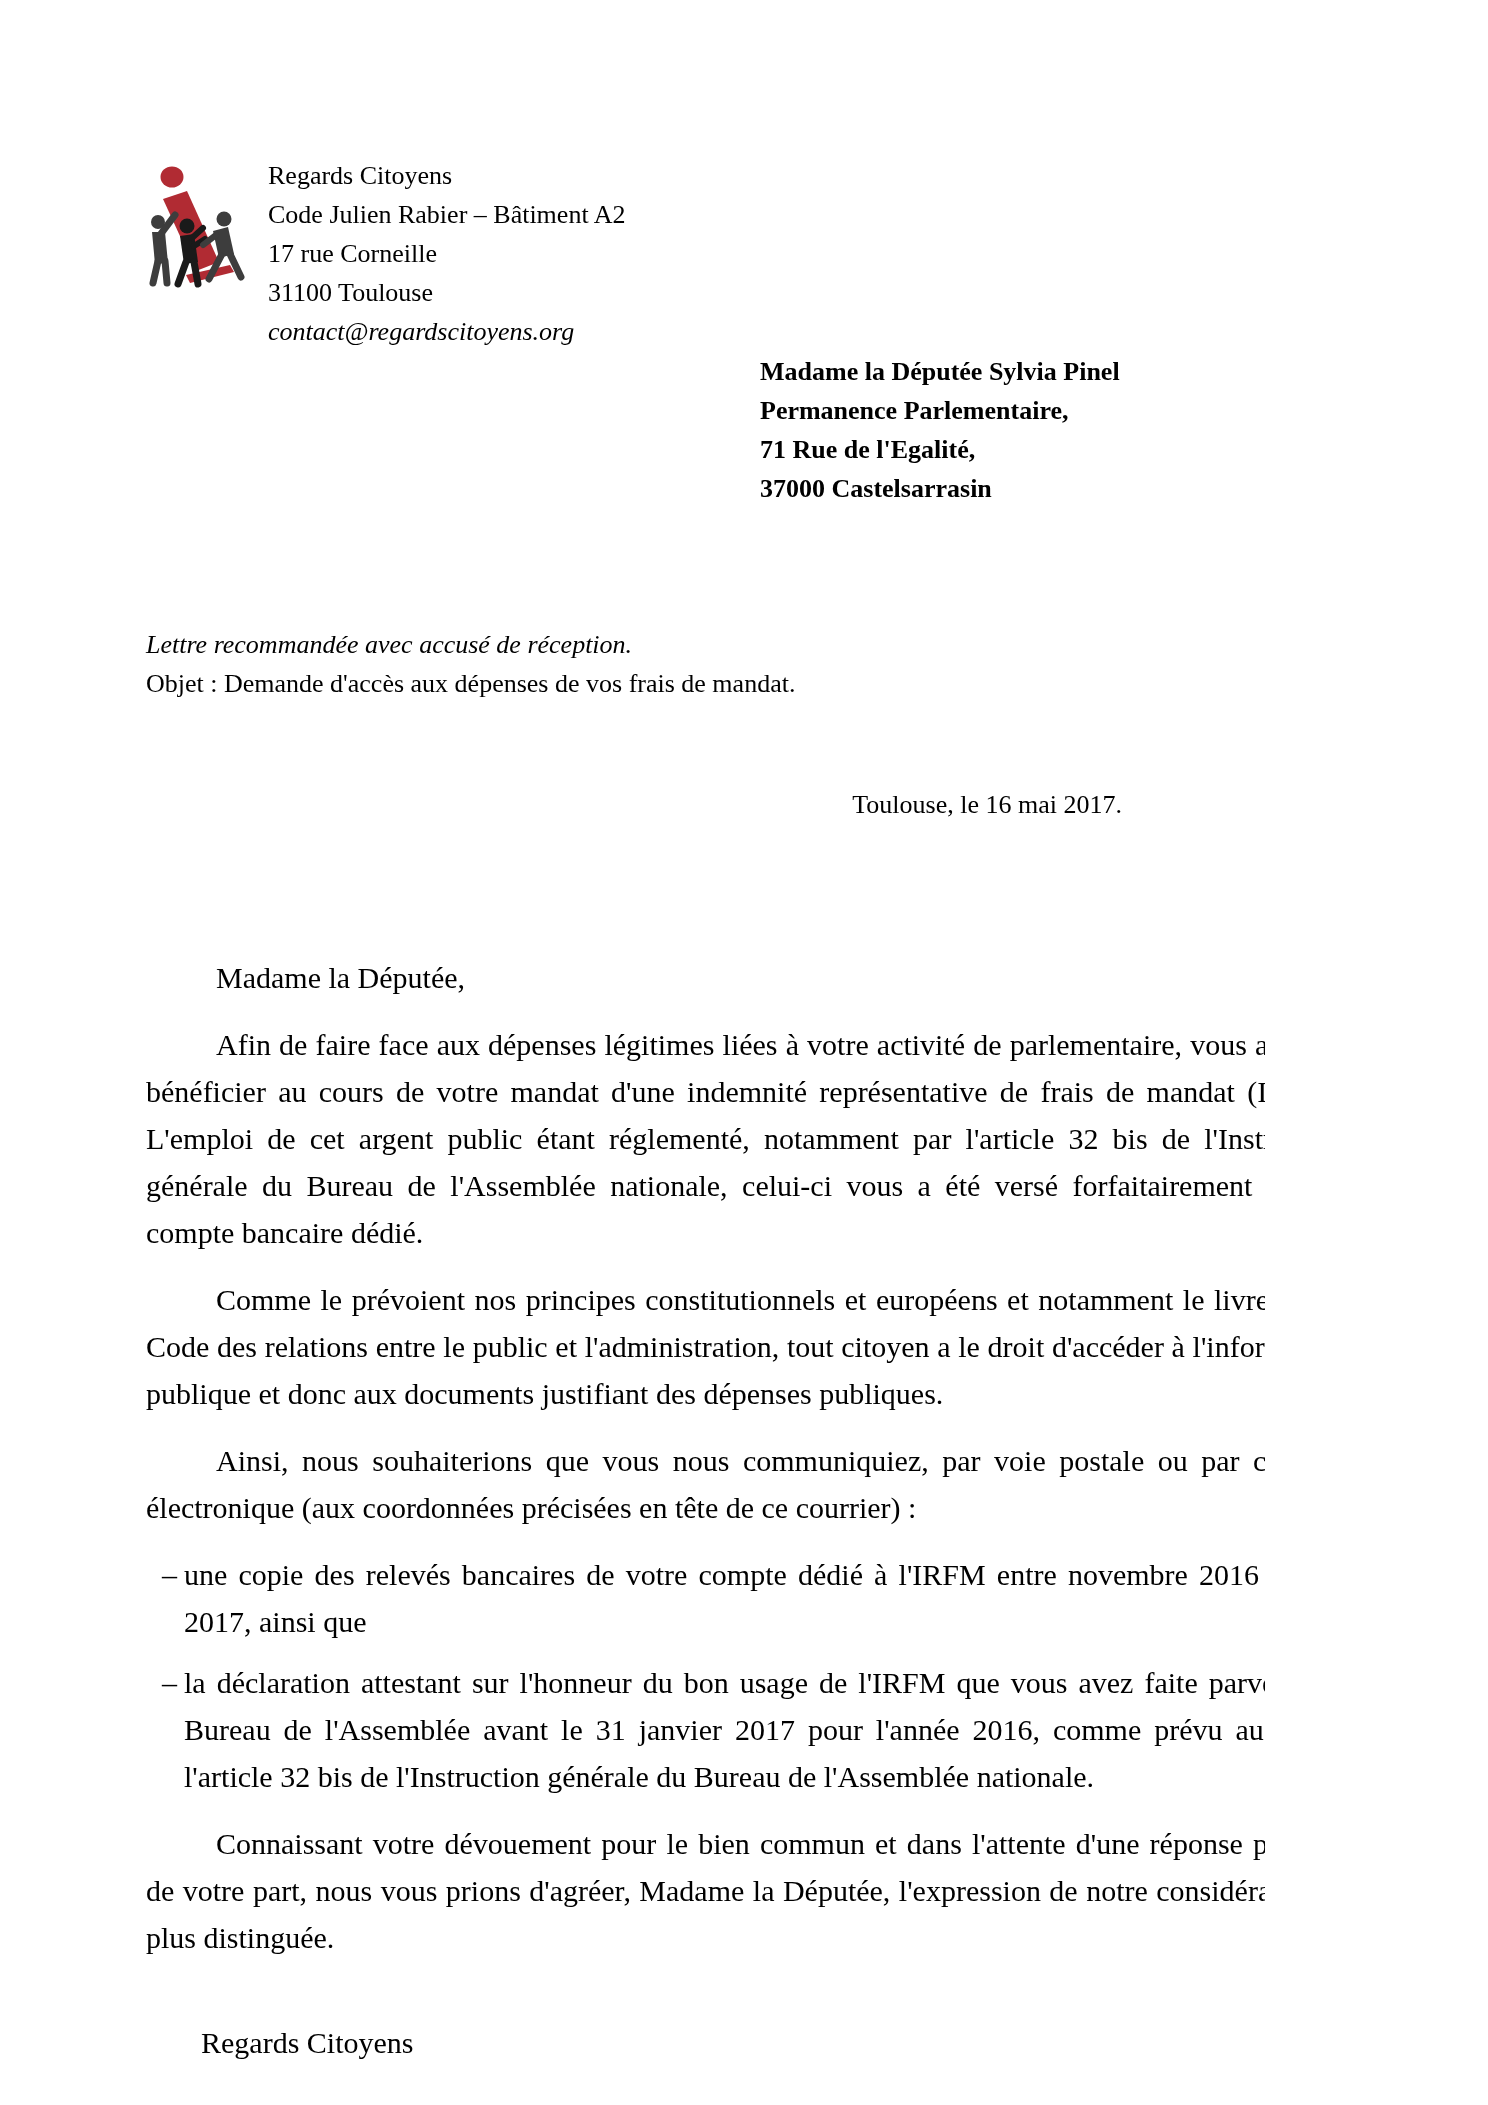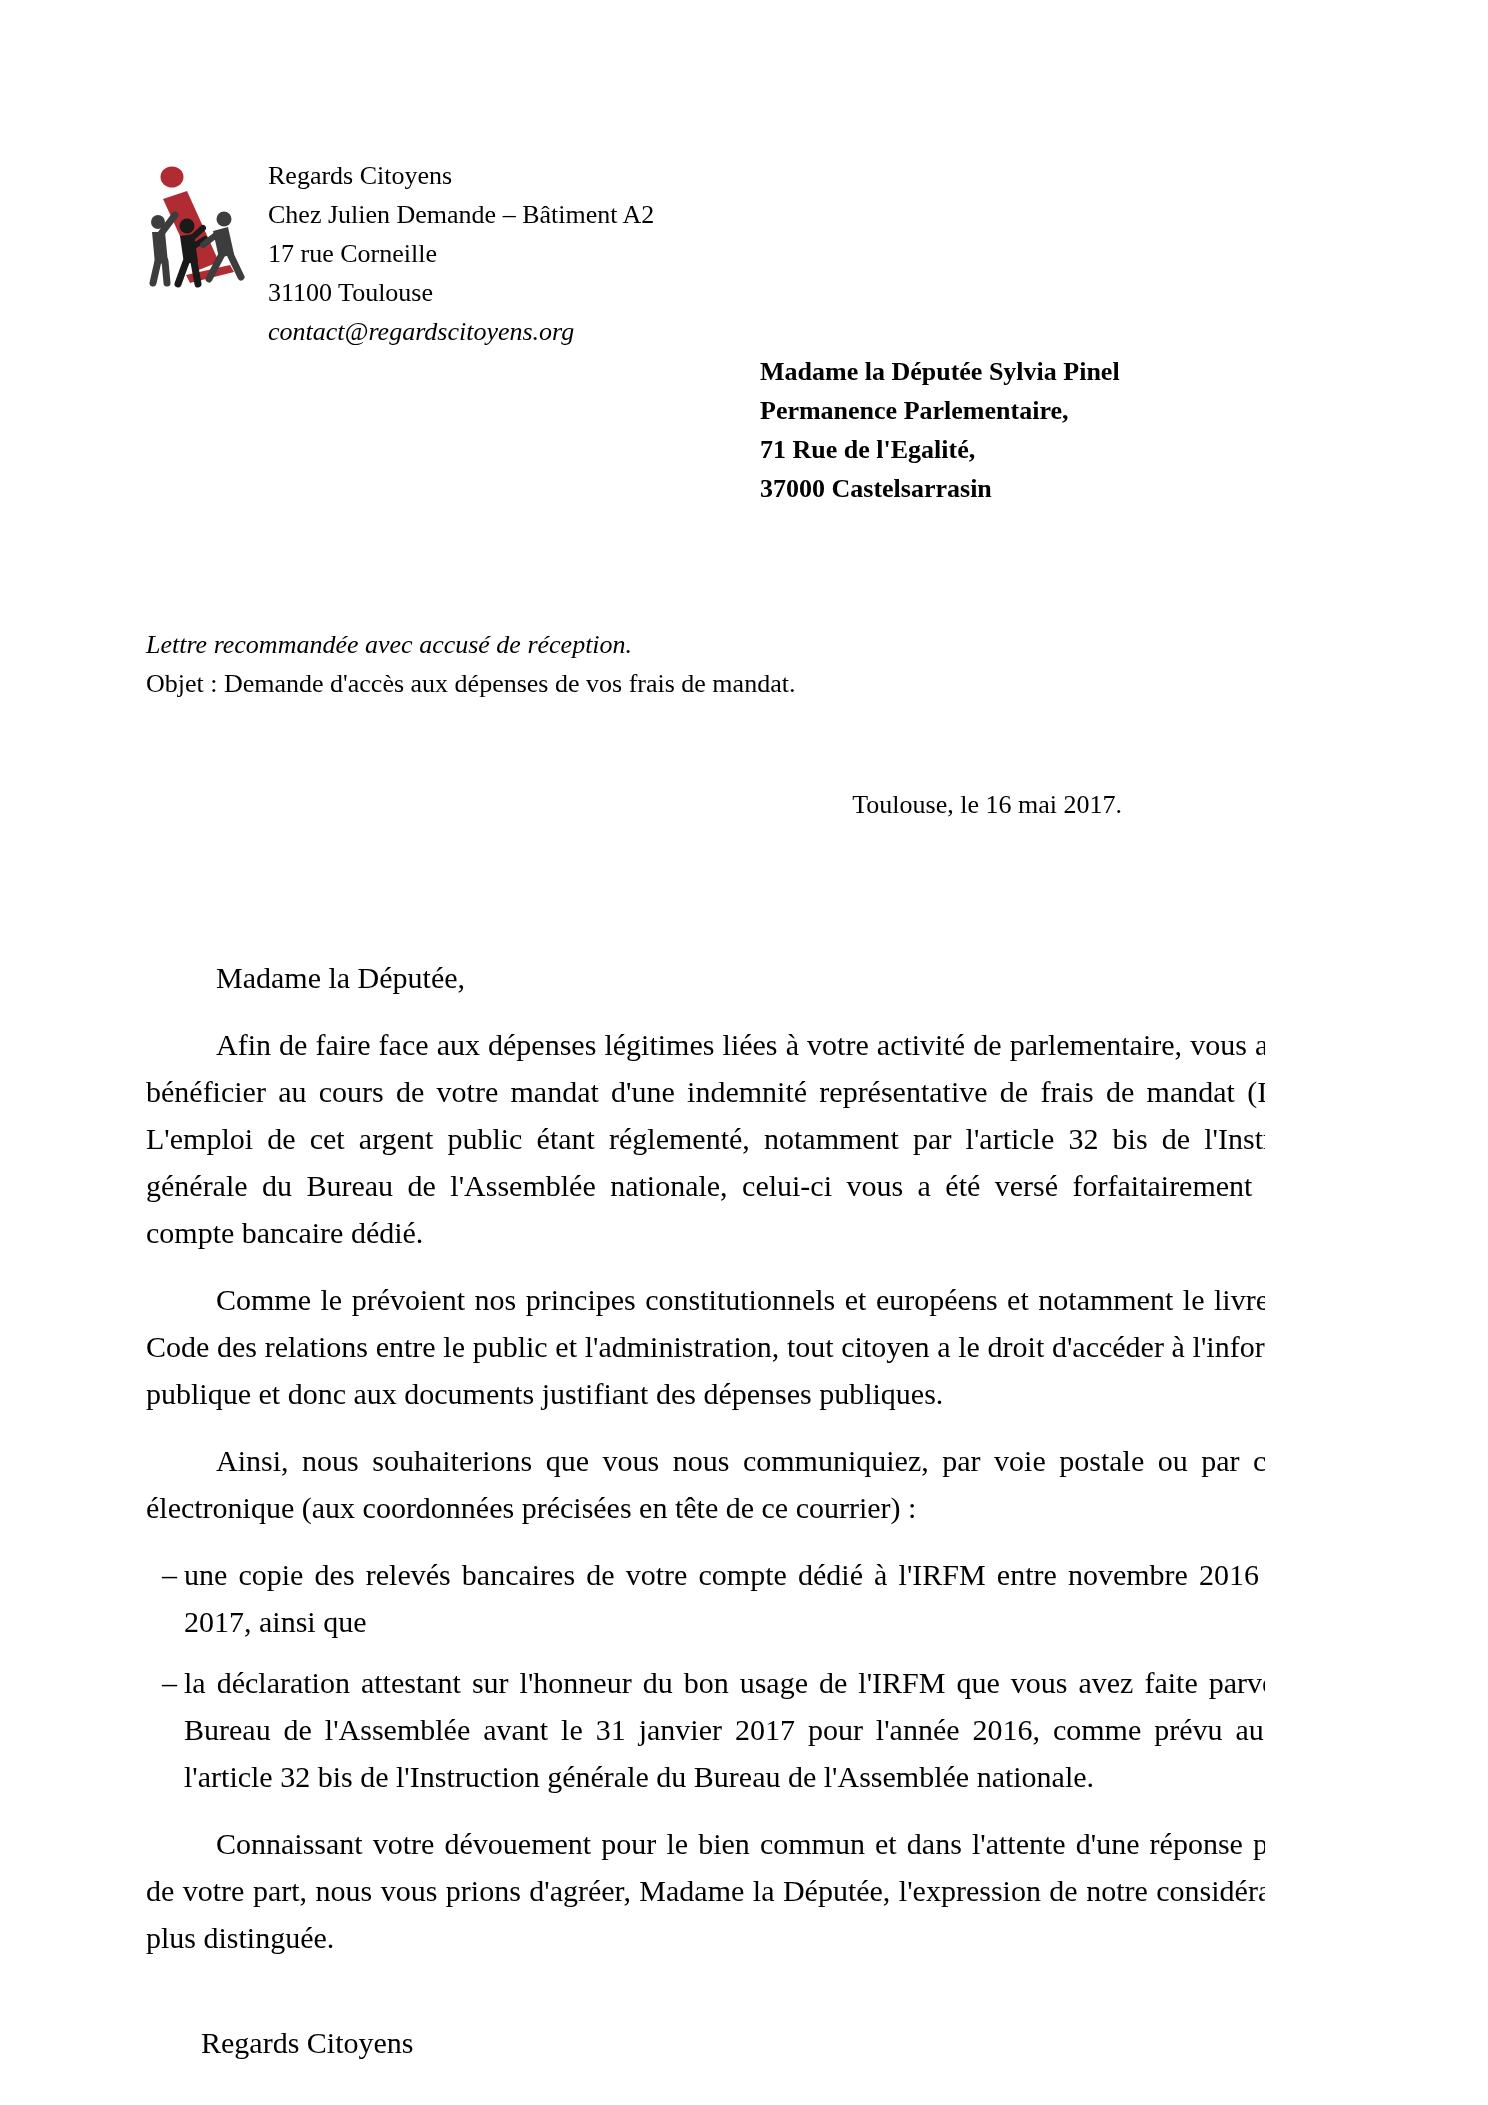"Chez Julien Demande – Bâtiment" div { text: Chez Julien Demande -> Code Julien Rabier }
